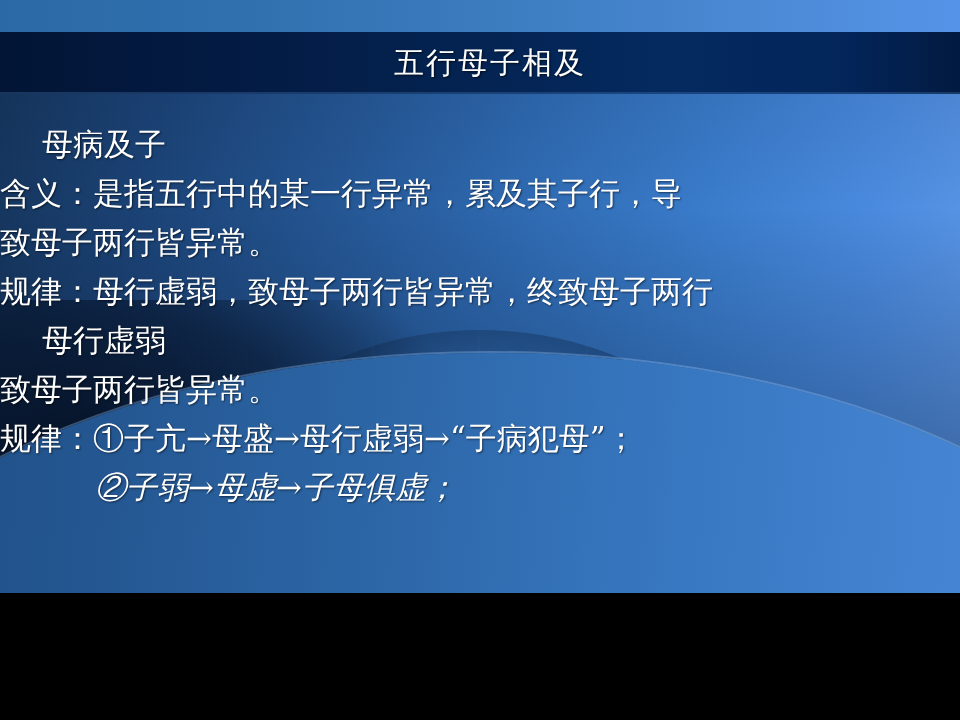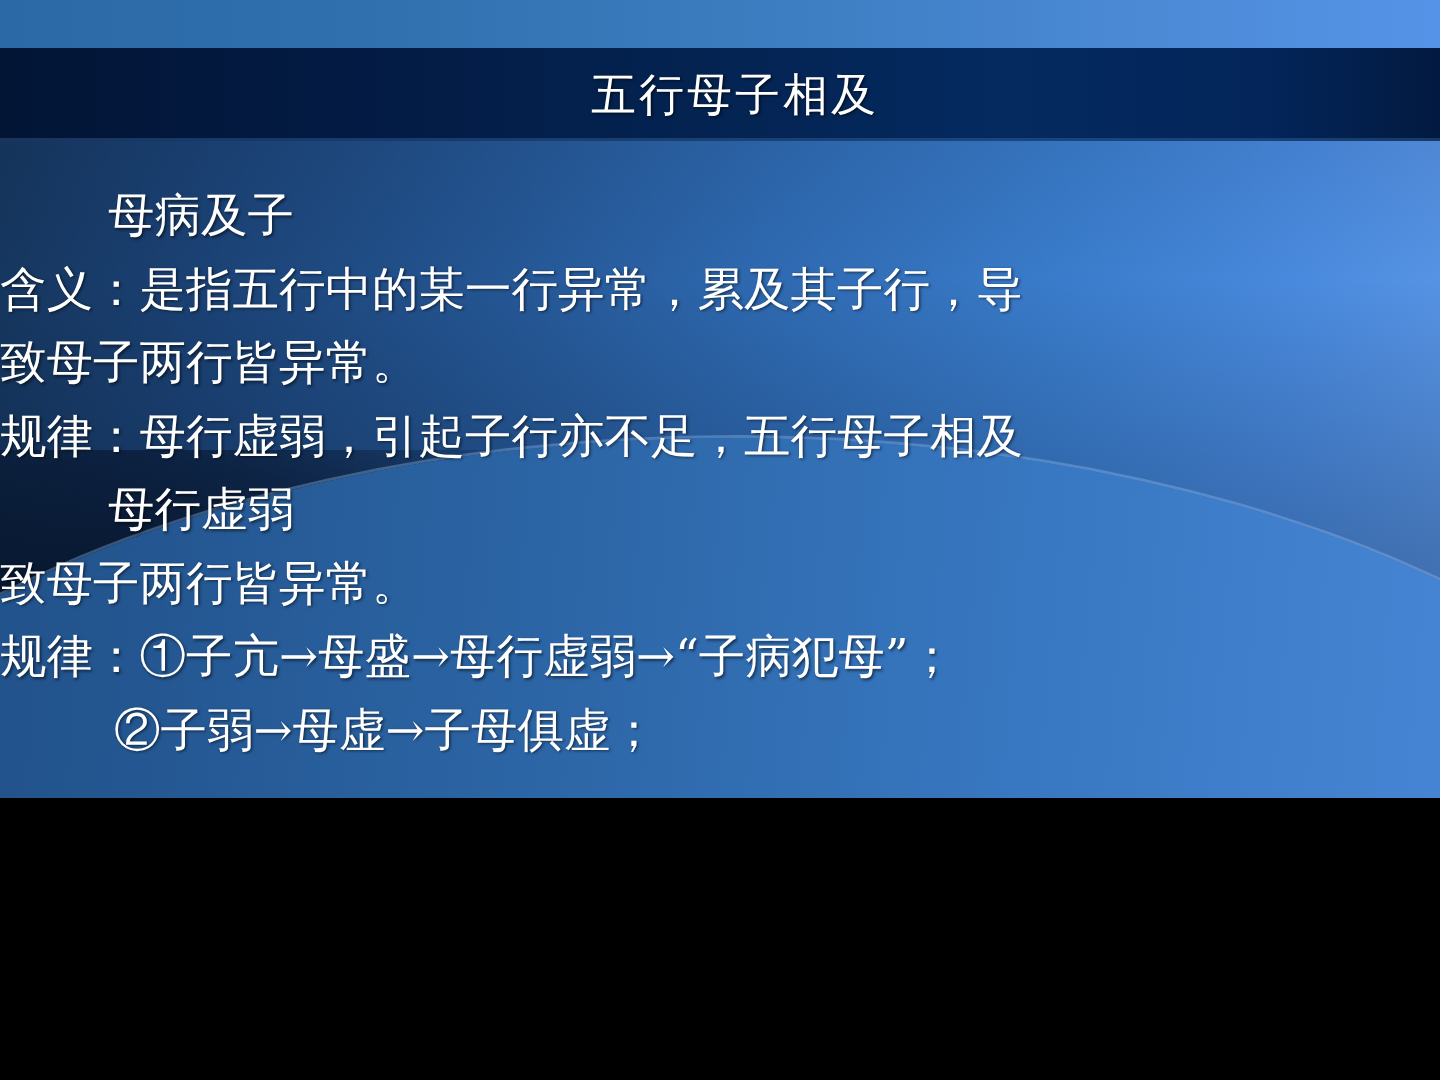"五行母子相及" .slide { height: 532px -> 593px }
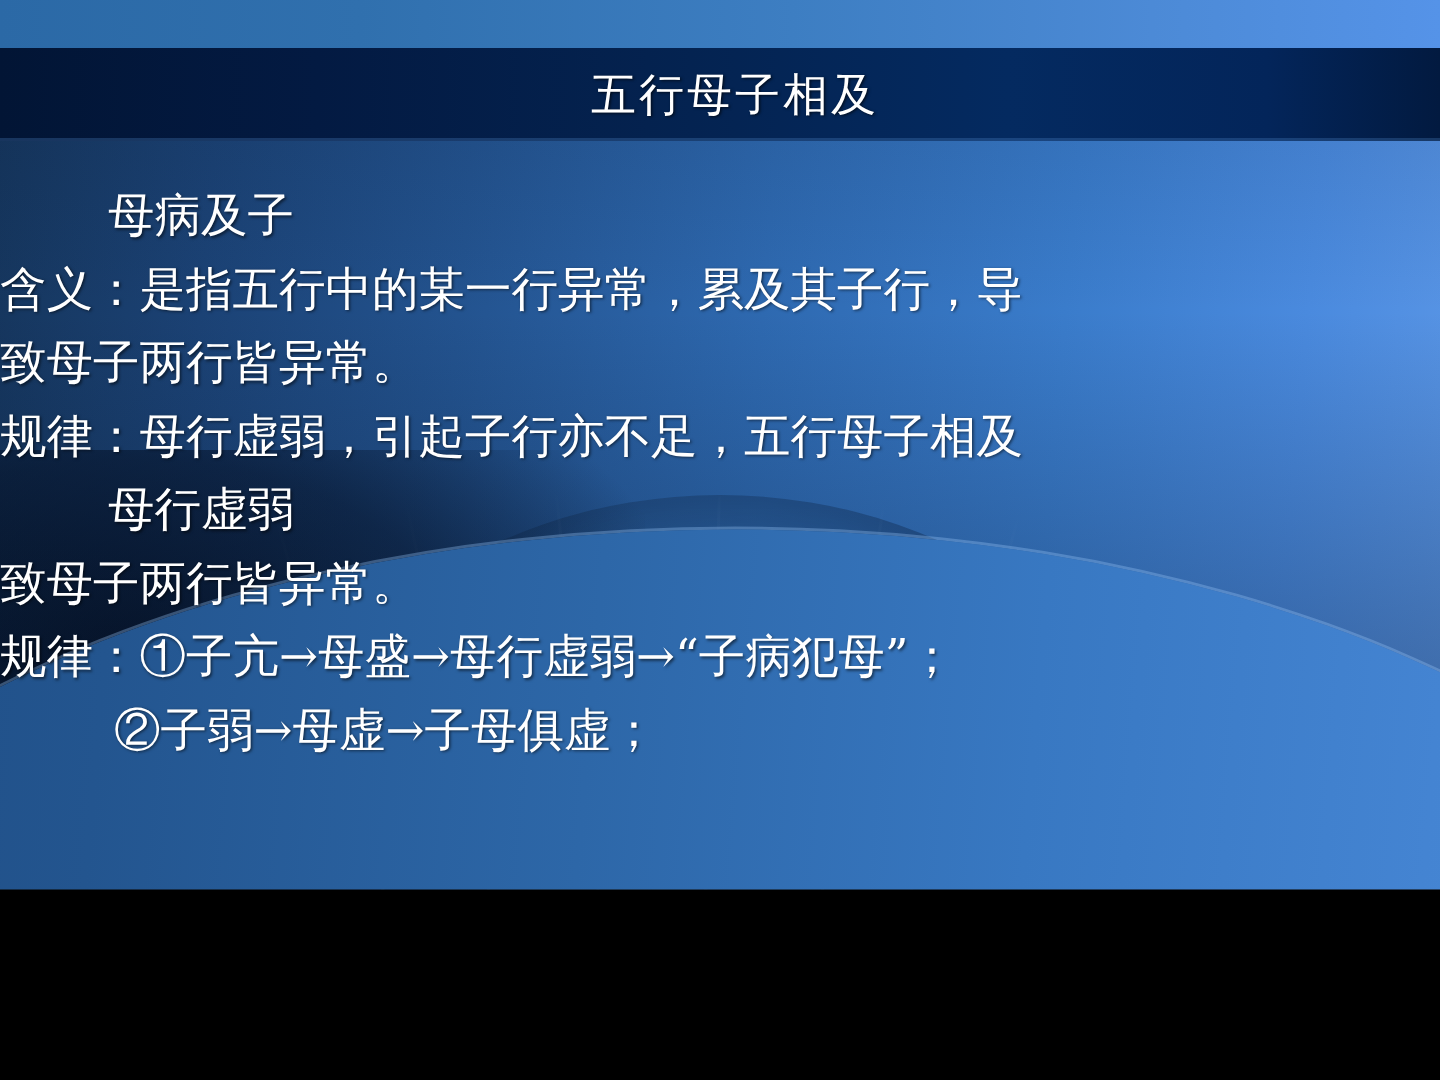"母病及子" .line.heading { padding-left: 72px -> 42px }
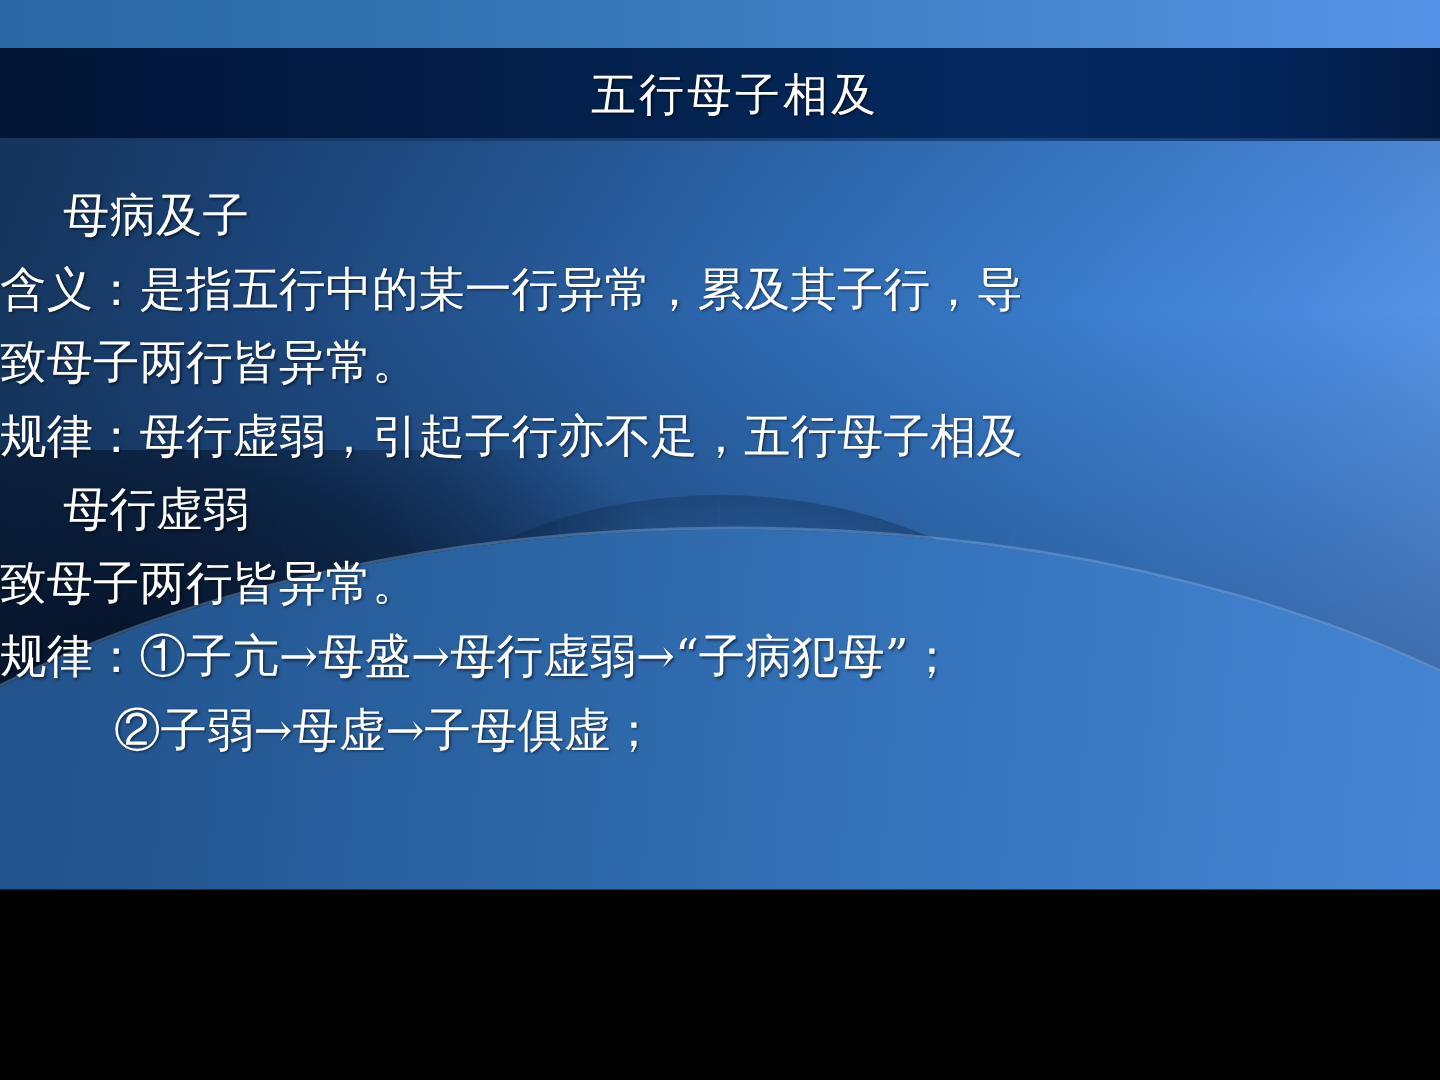"规律：母行虚弱，引起子行亦不足，五行母子相及" div.line { text: 引起子行亦不足，五行母子相及 -> 致母子两行皆异常，终致母子两行 }
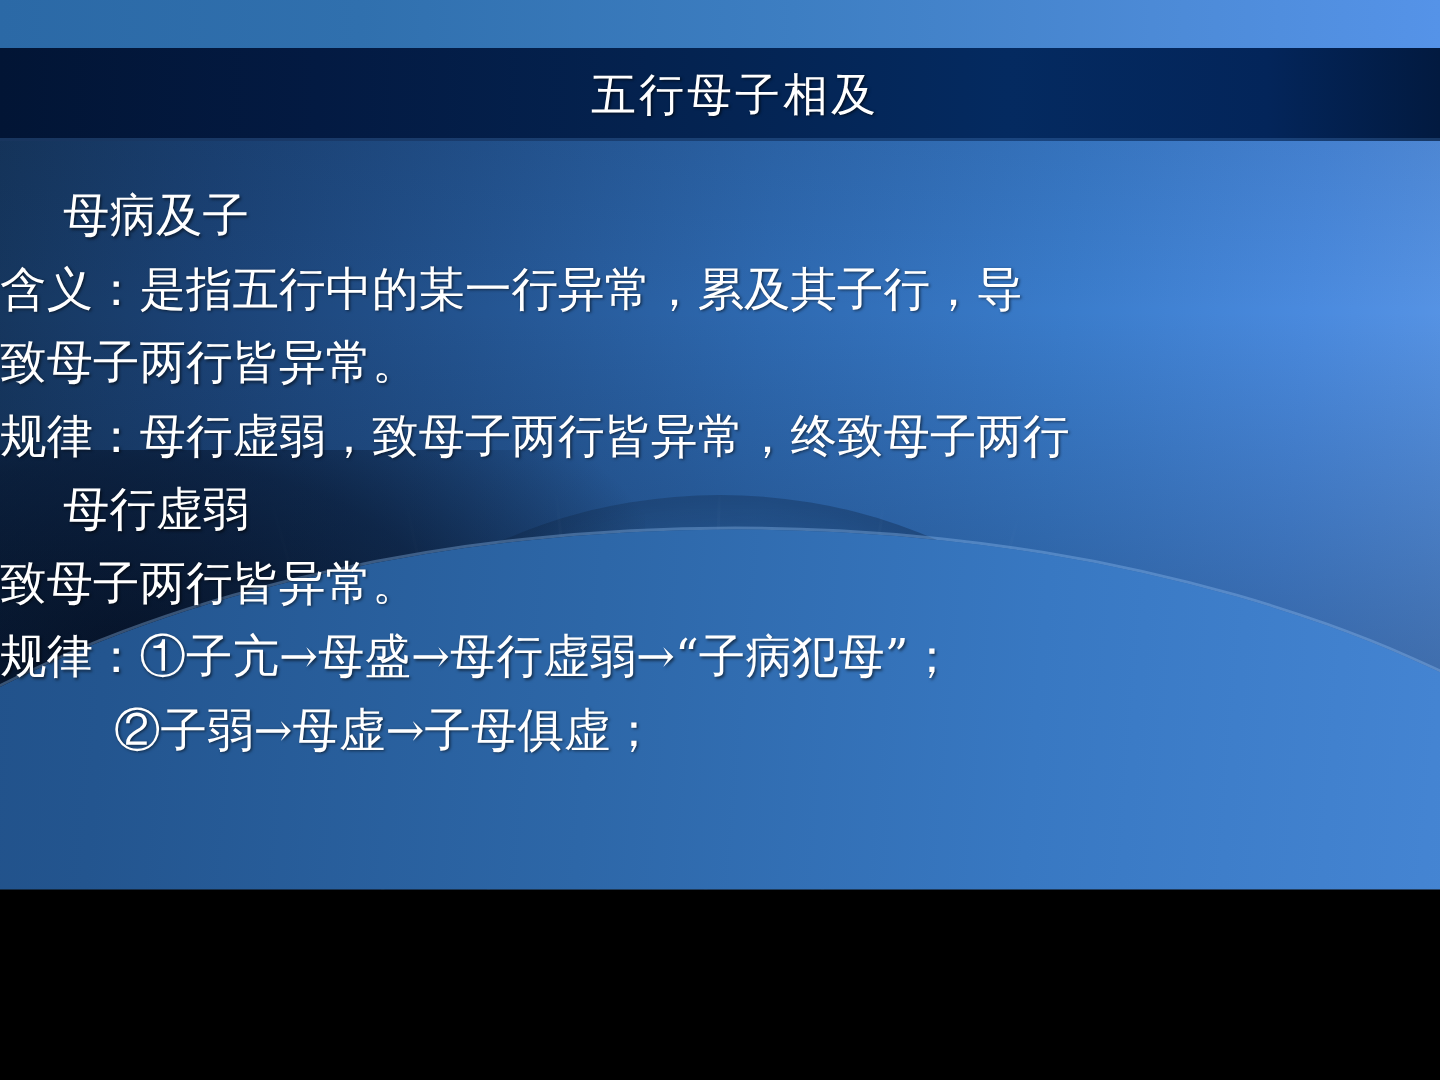"②子弱→母虚→子母俱虚；" .line.item { font-style: none -> italic; padding-left: 76px -> 95px }
